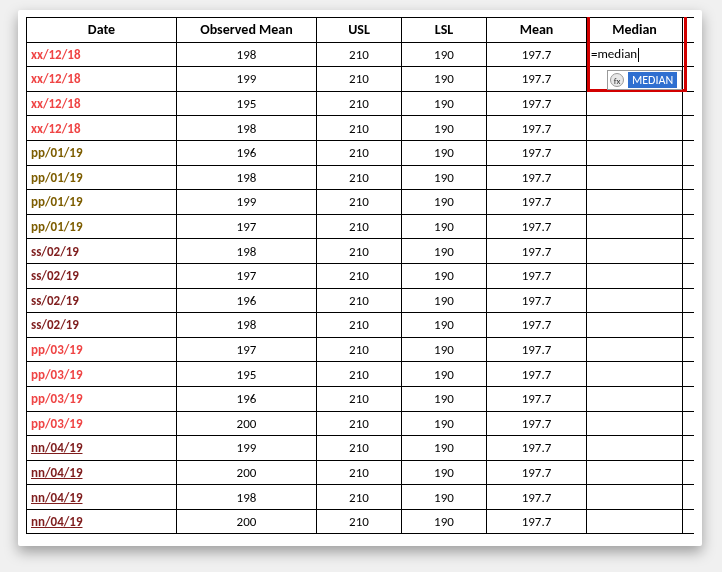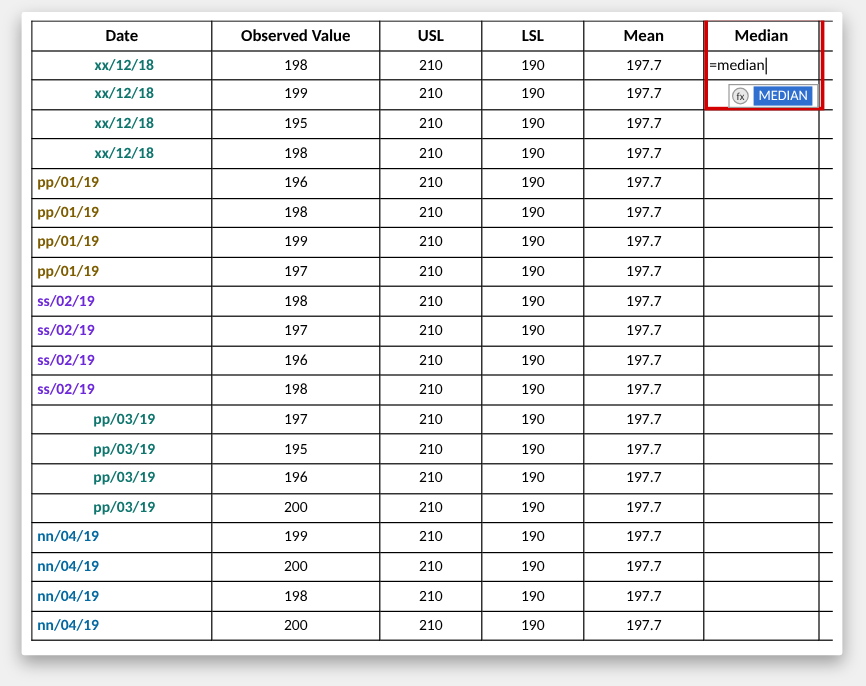"Observed Value" th { text: Value -> Mean }
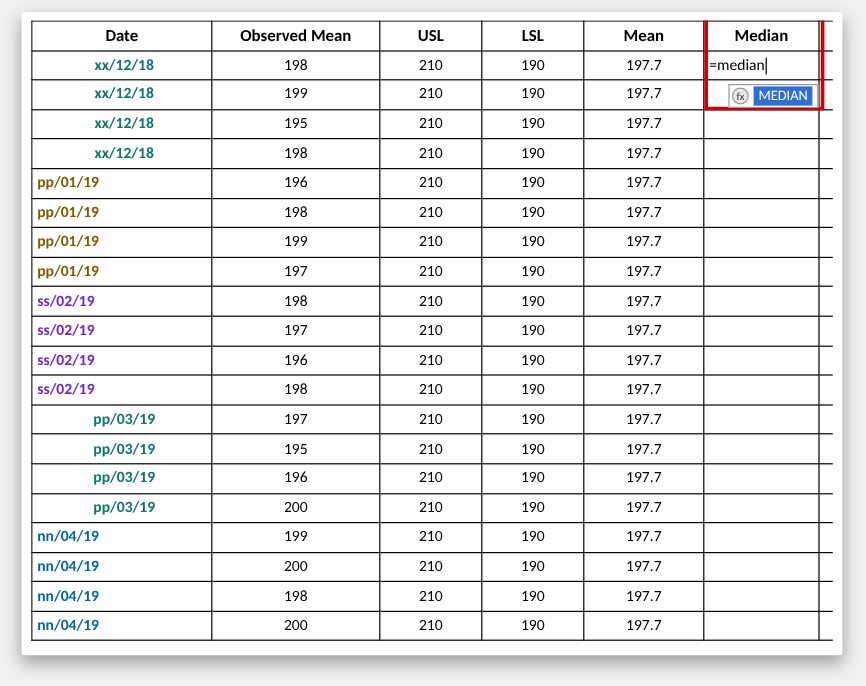"xx/12/18" .date-red { color: #0f766e -> #ef4444; text-align: center -> none }
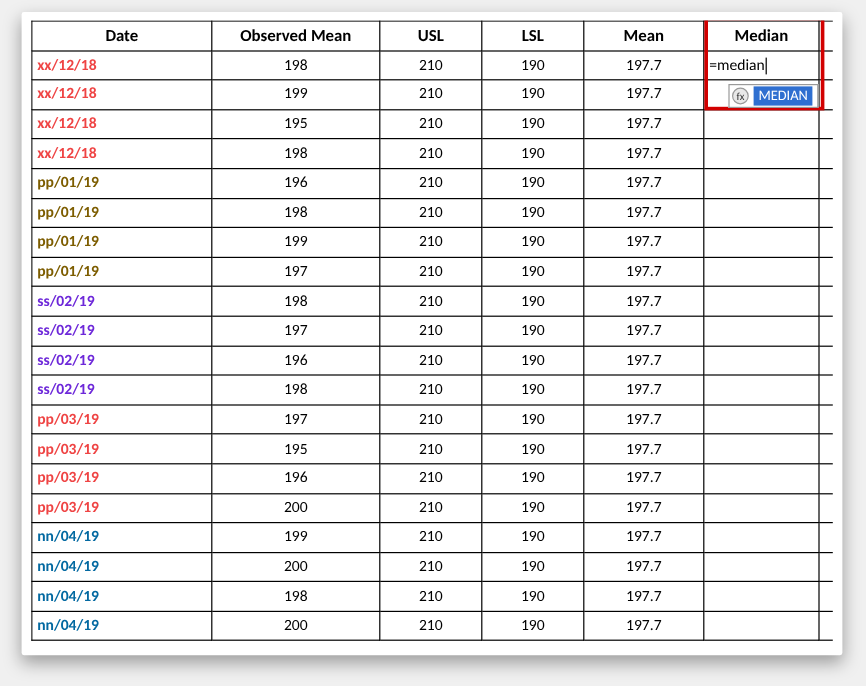"ss/02/19" .date-cyan { color: #6d28d9 -> #7f1d1d }
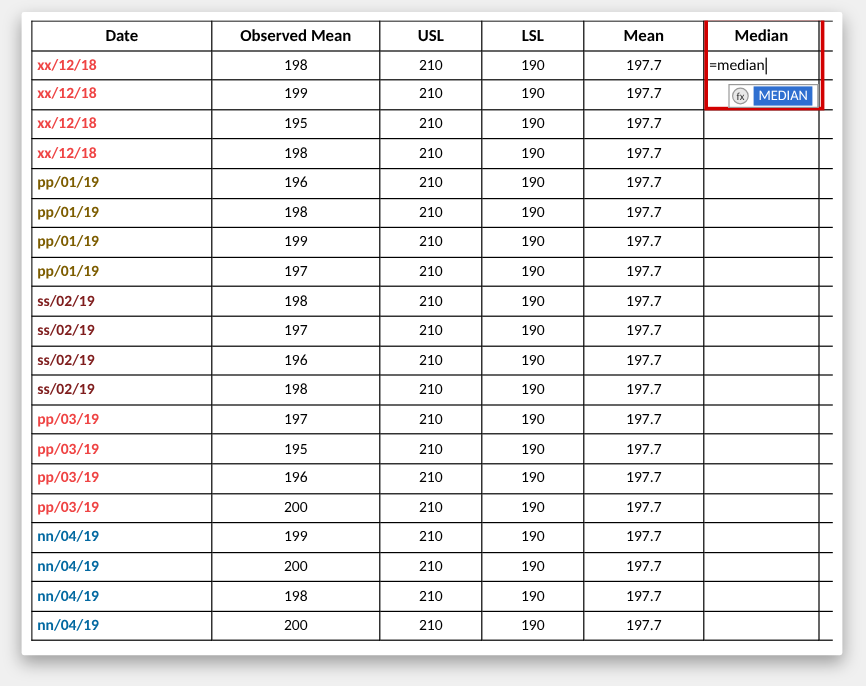"nn/04/19" .date-green { color: #0369a1 -> #7f1d1d; text-decoration: none -> underline }
